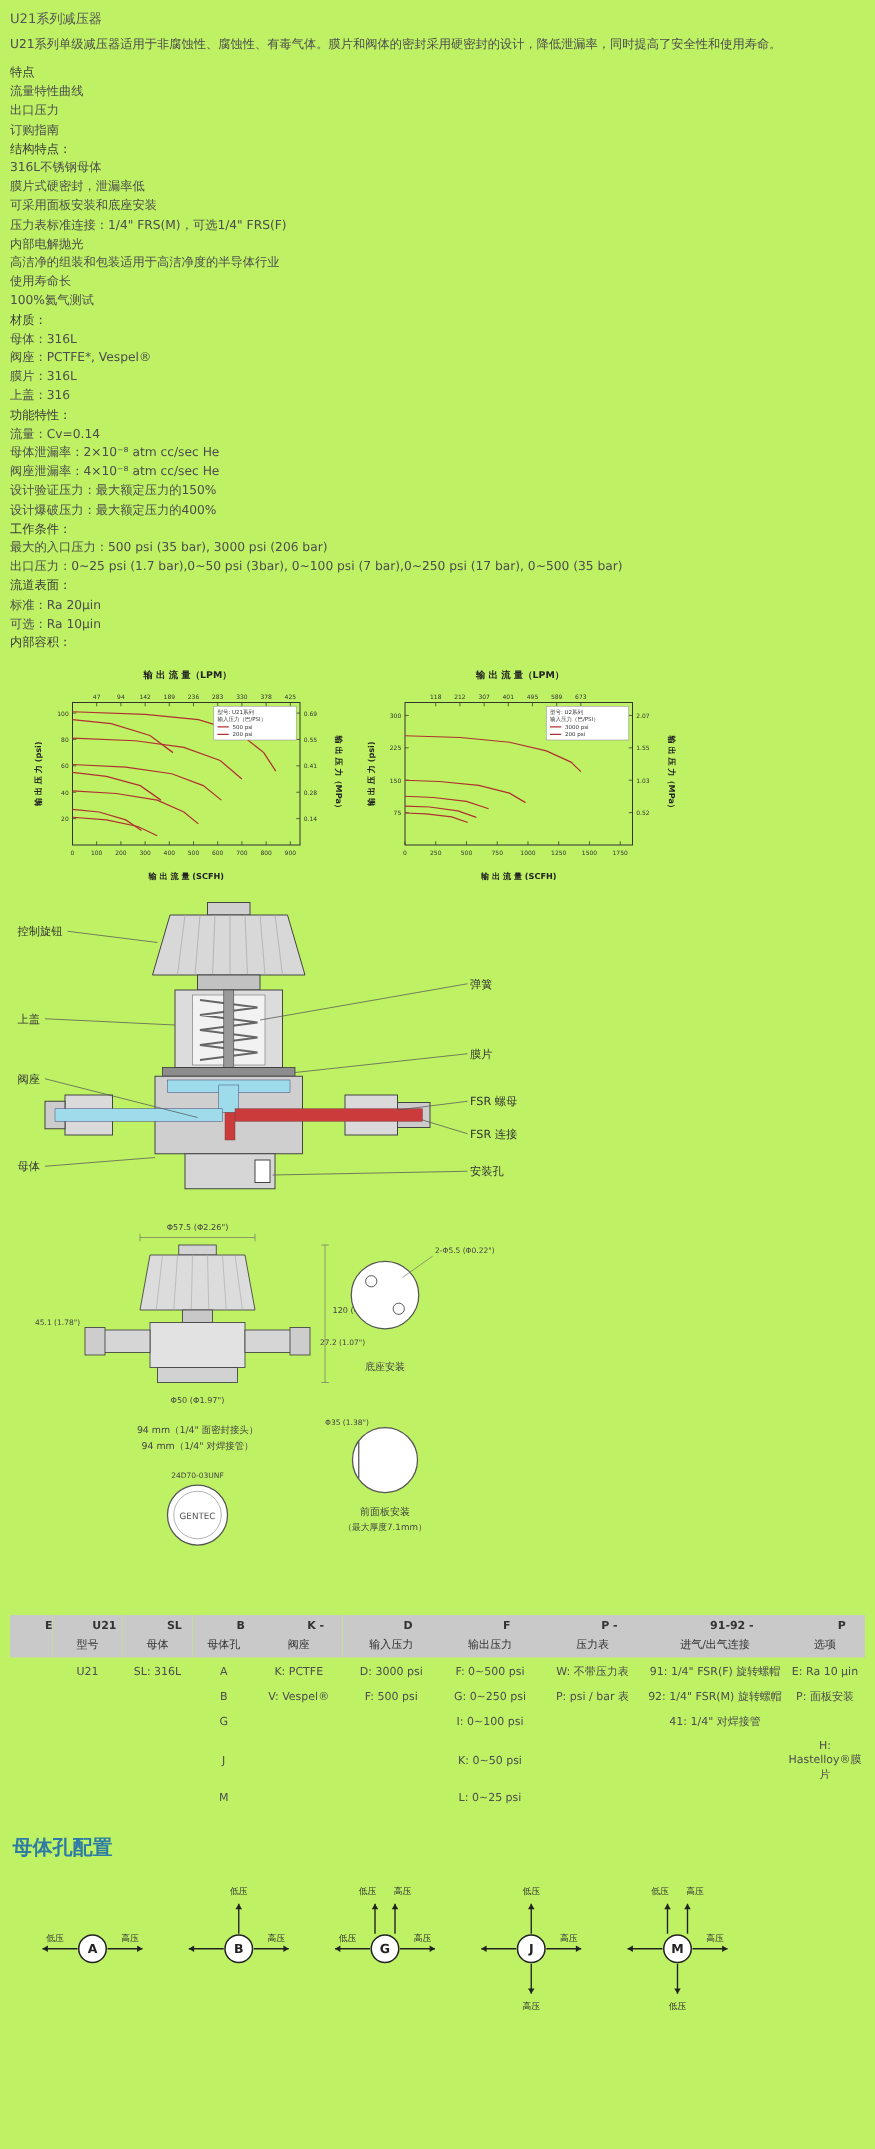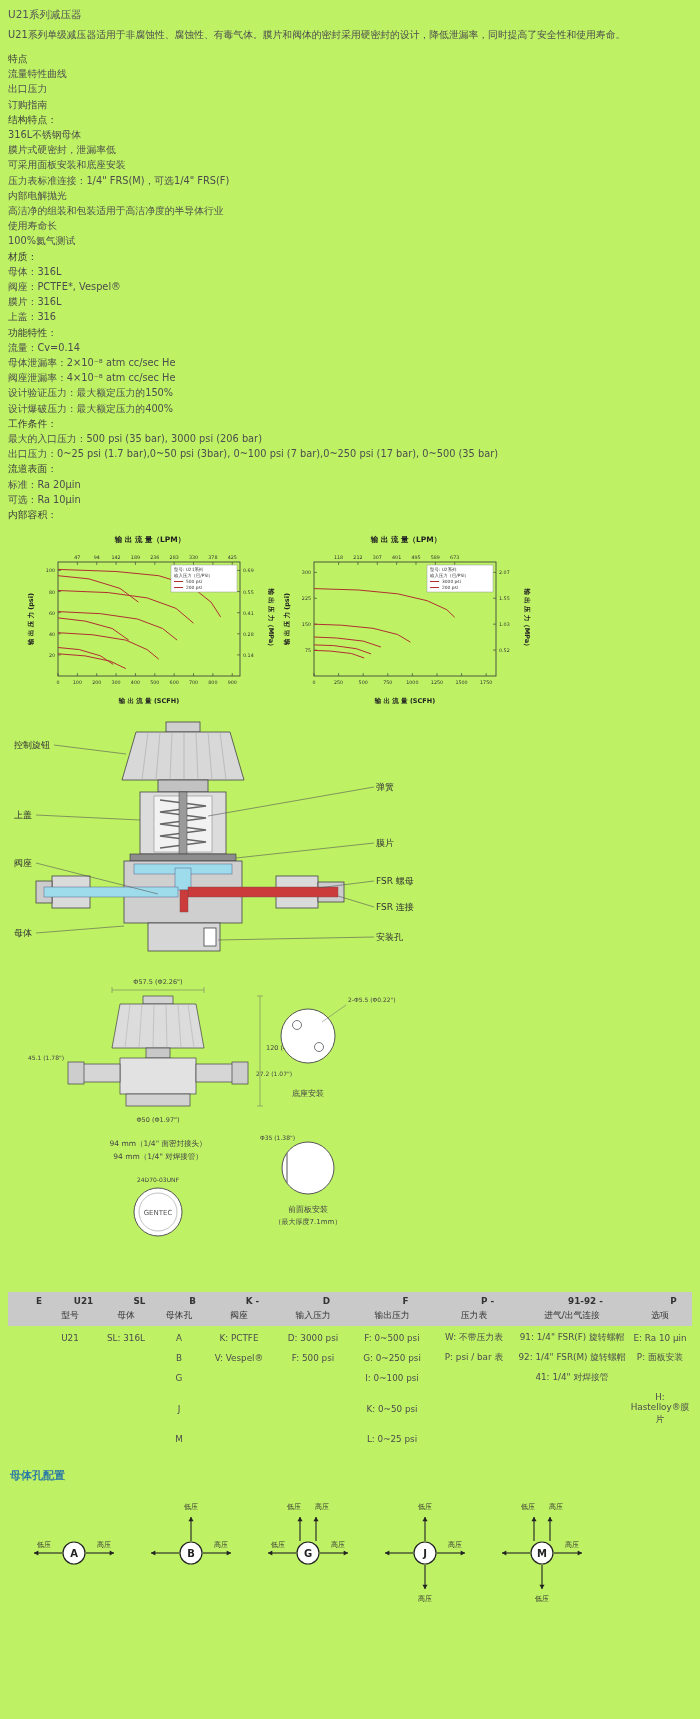"输 出 流 量（LPM）" .charts-row { gap: 4px -> 14px }
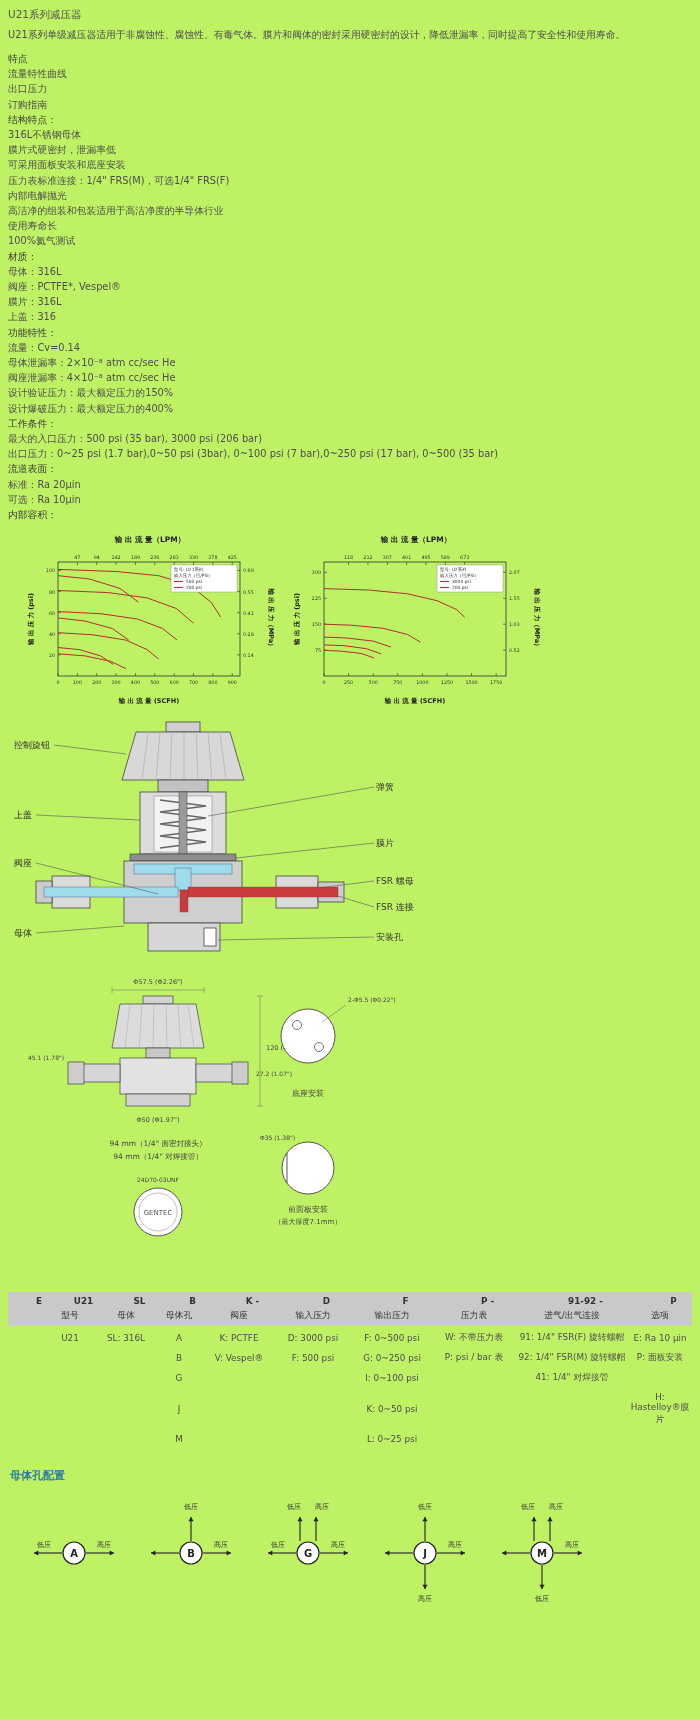"母体孔配置" .ports-heading { font-size: 11px -> 16px }
